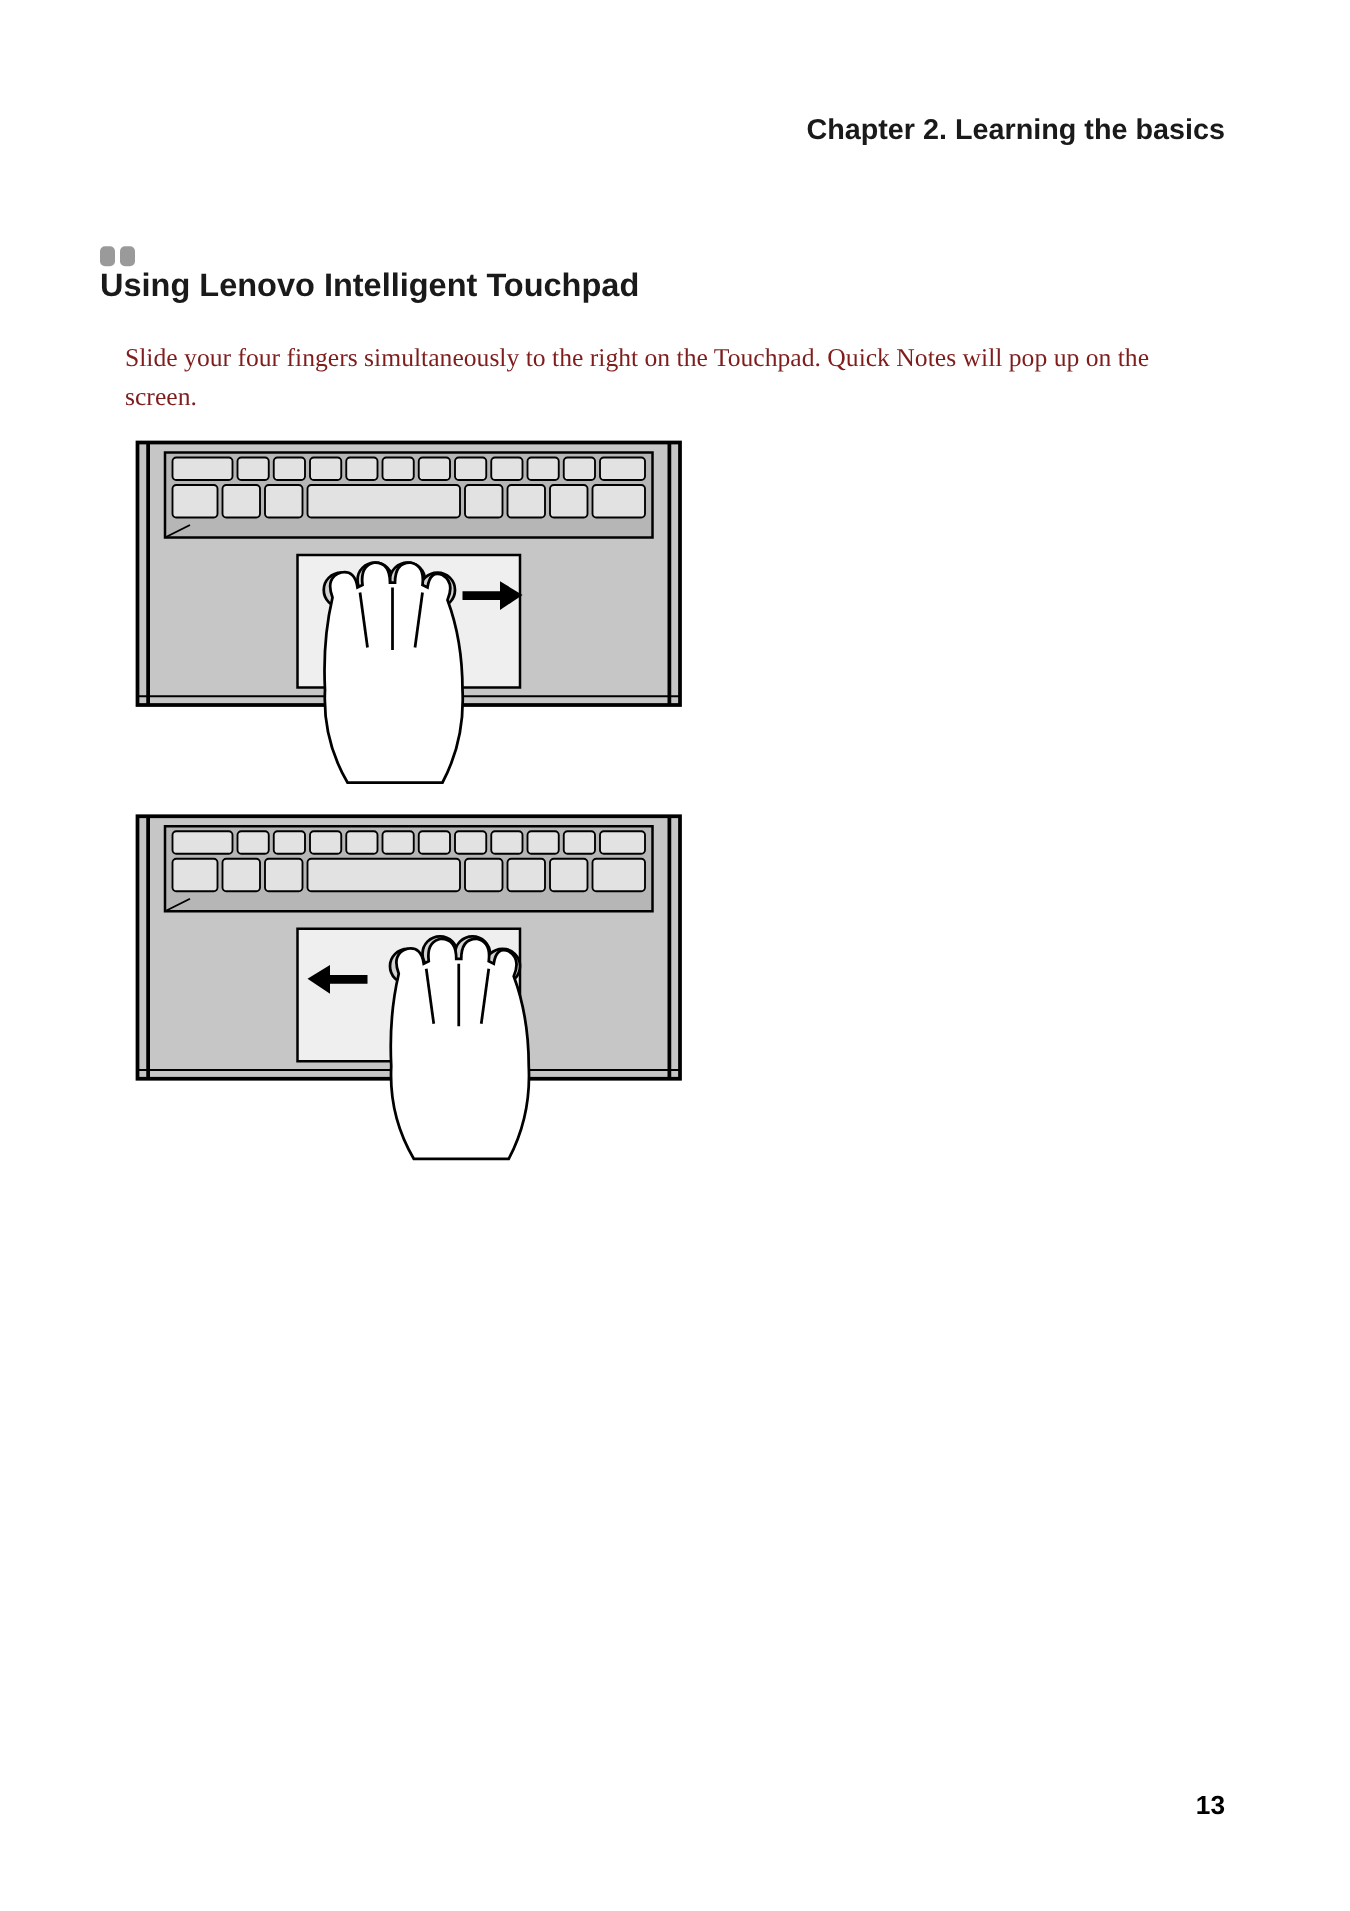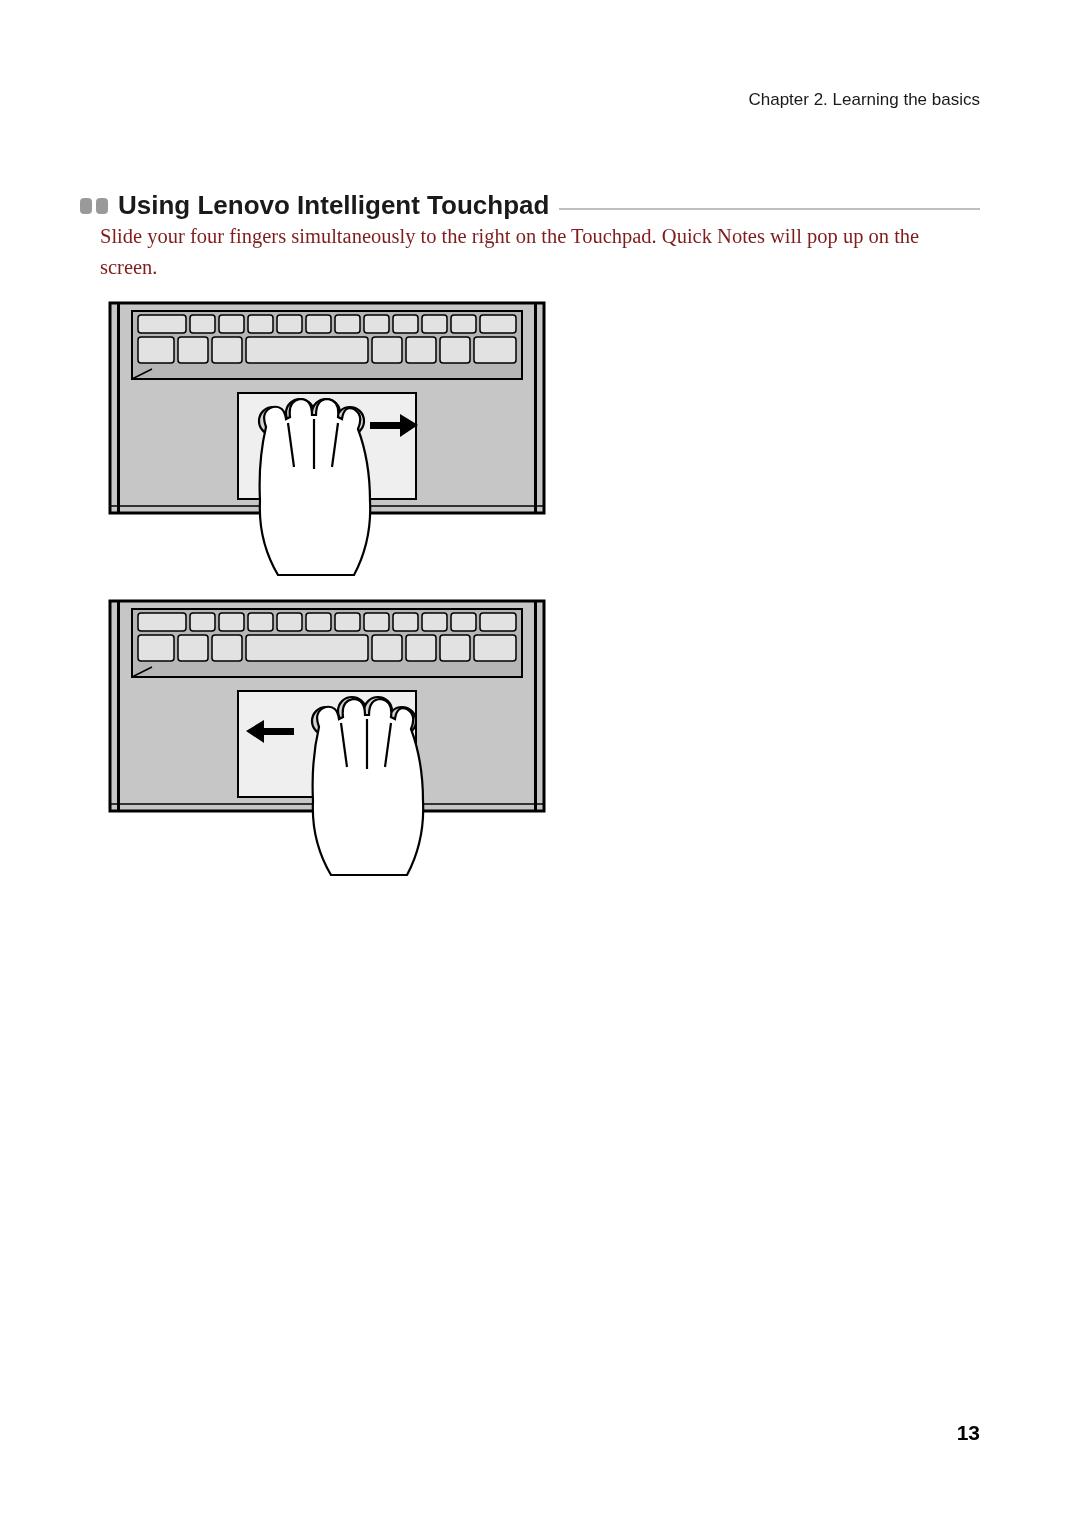"Chapter 2. Learning the basics" .chapter-header { font-size: 17px -> 23px; font-weight: normal -> bold }
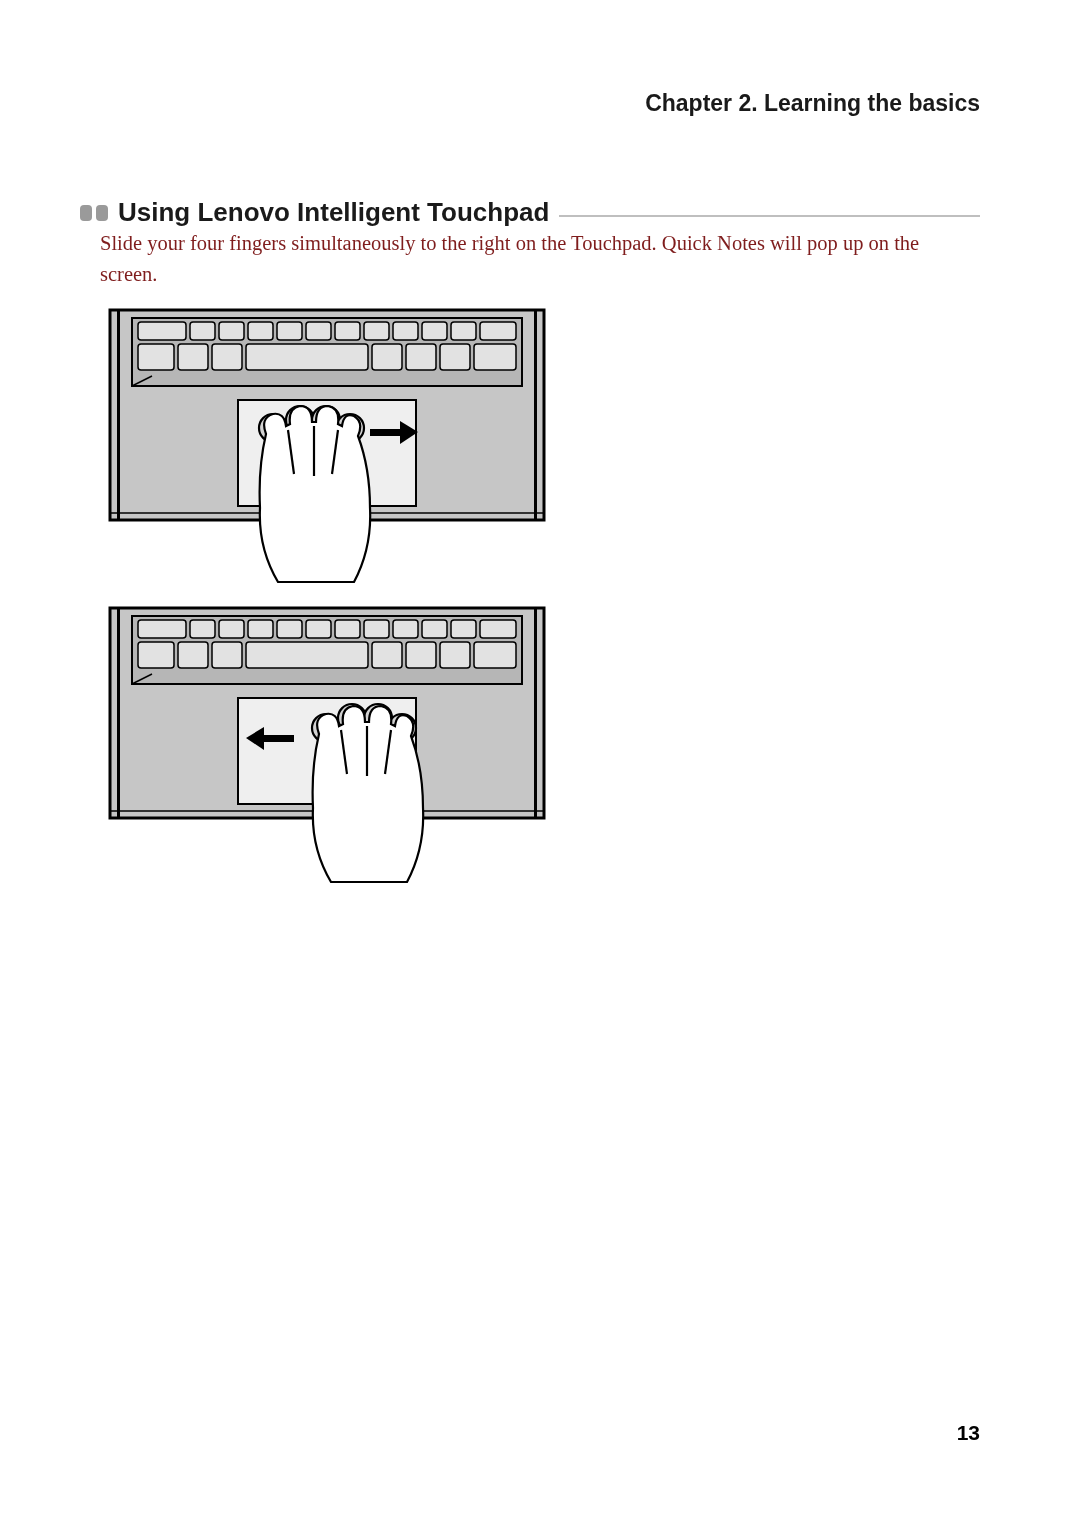"Using Lenovo Intelligent Touchpad" .section-heading { align-items: center -> flex-start; flex-direction: none -> column; margin-bottom: none -> 22px }
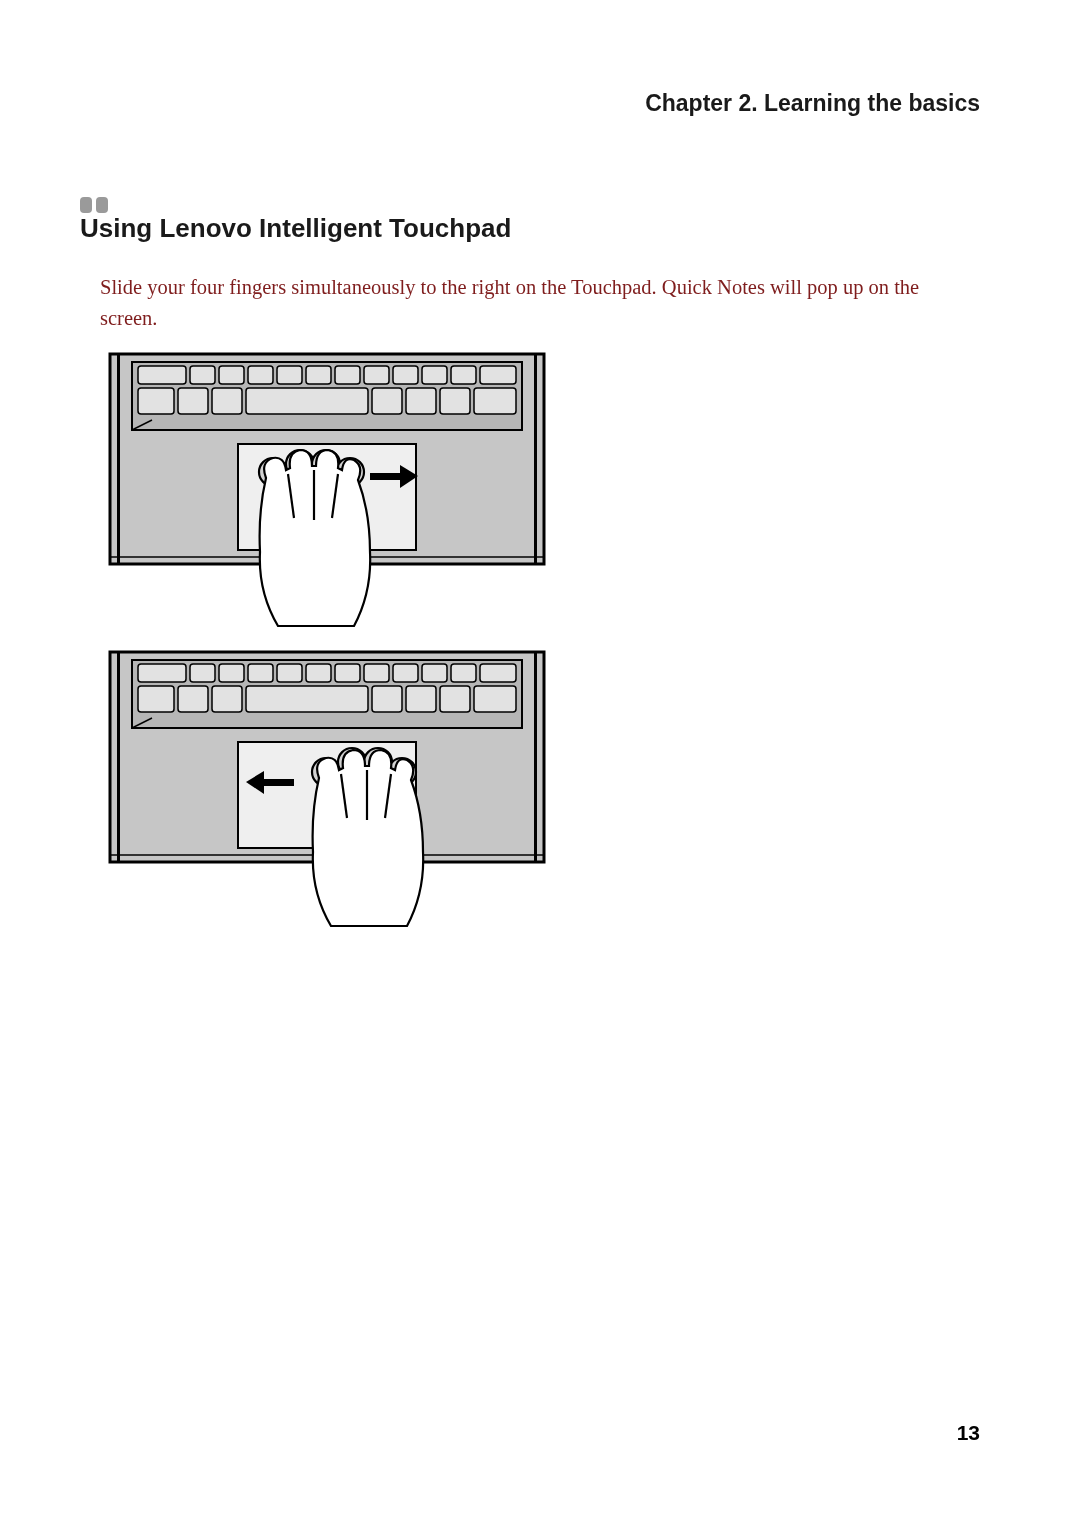"13" .page-number { bottom: 84px -> 72px }
